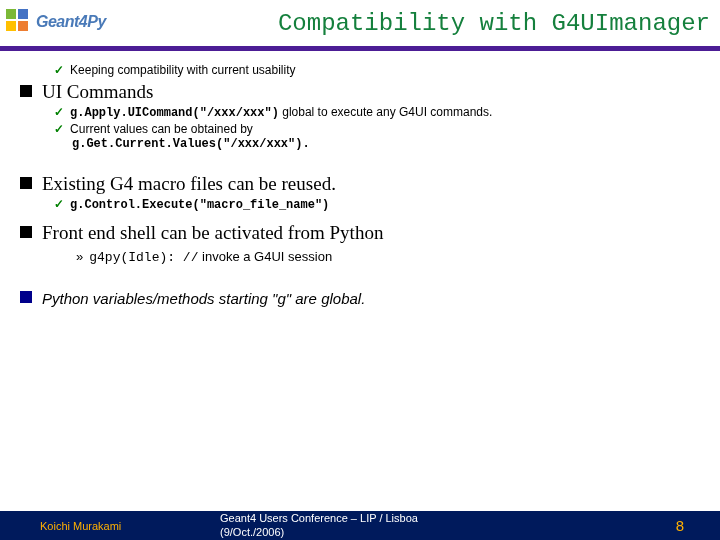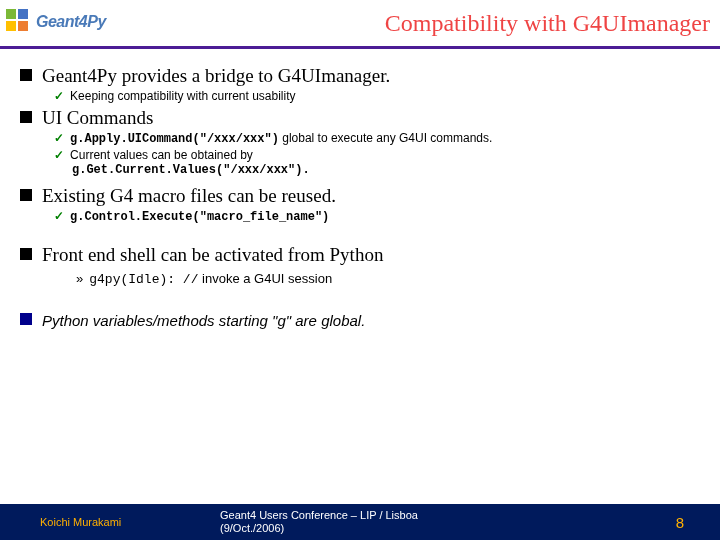"Geant4Py" .header { border-bottom: 3px solid #4c1d95 -> 5px solid #4c1d95 }
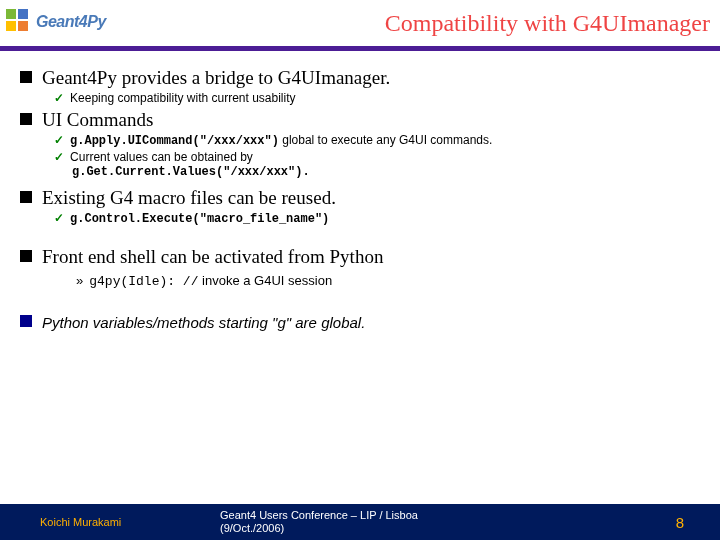"Compatibility with G4UImanager" .title { color: #ef4444 -> #15803d; font-family: Liberation Serif, serif -> Liberation Mono, monospace }
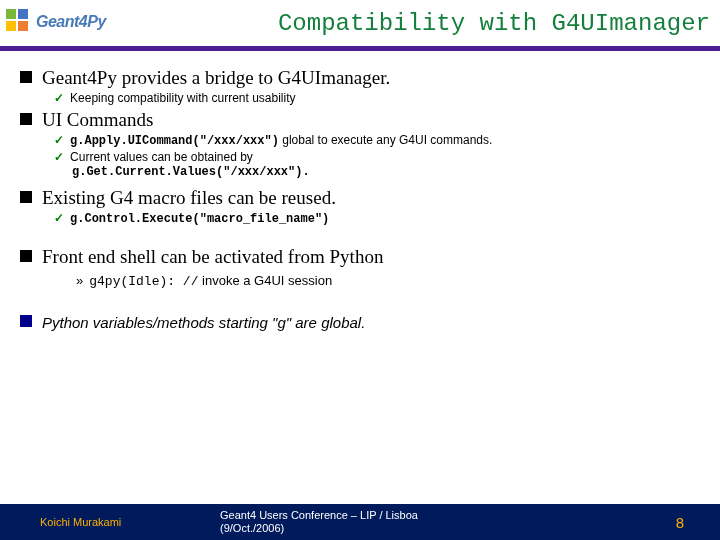"Geant4Py provides a bridge to" div.top-bullet { html: <div><span></span><span>Geant4Py provides a bridge to G4UImanager.</span></div> -> none }
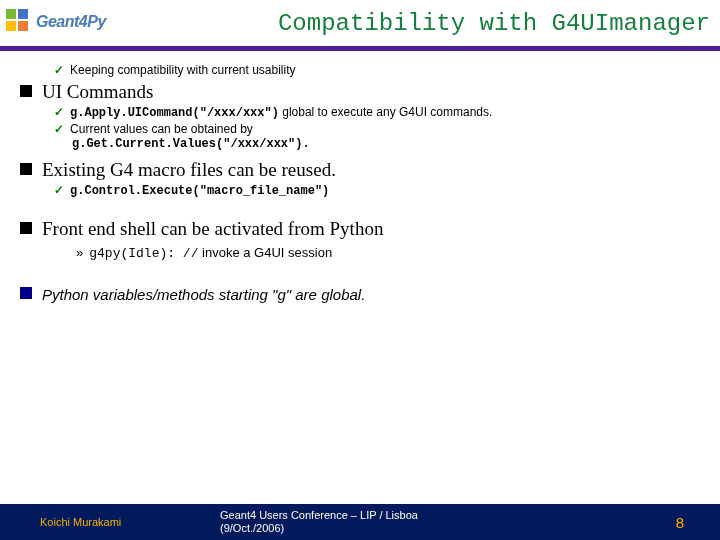"Existing G4 macro files can" div.top-bullet { margin-top: 8px -> 22px }
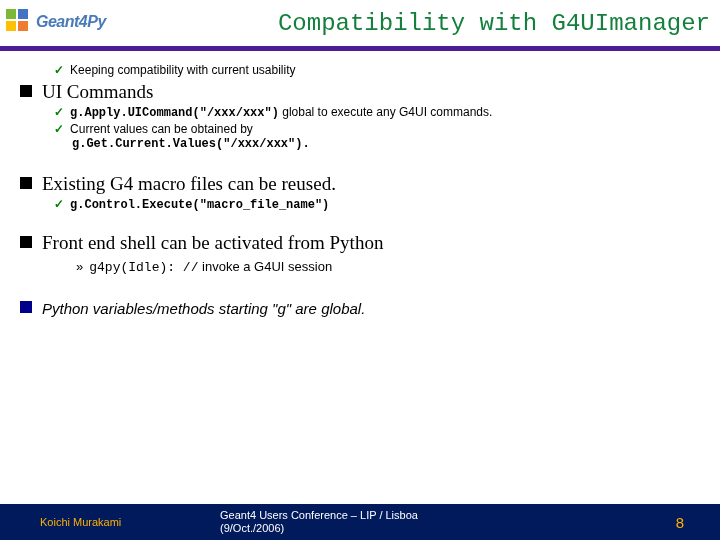"Front end shell can be" div.top-bullet { margin-top: 20px -> 10px }
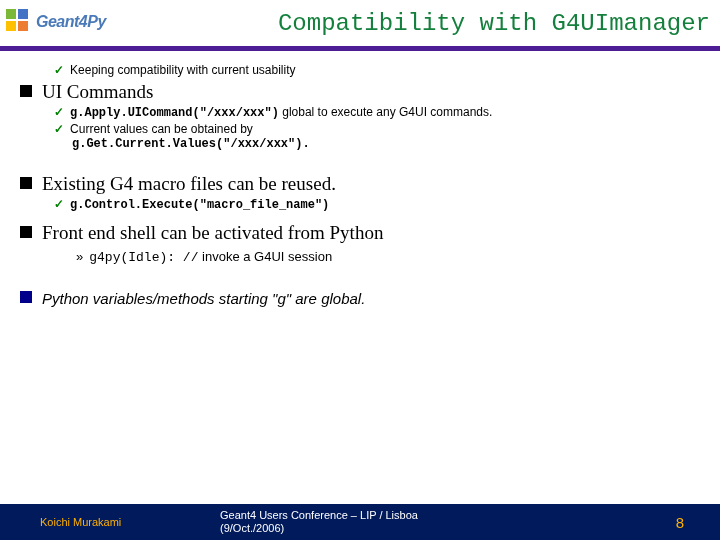"Koichi Murakami" .footer { height: 36px -> 29px }
